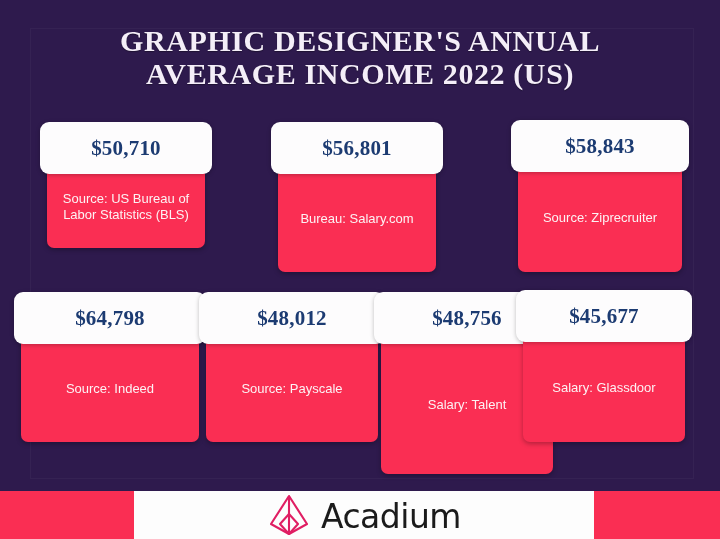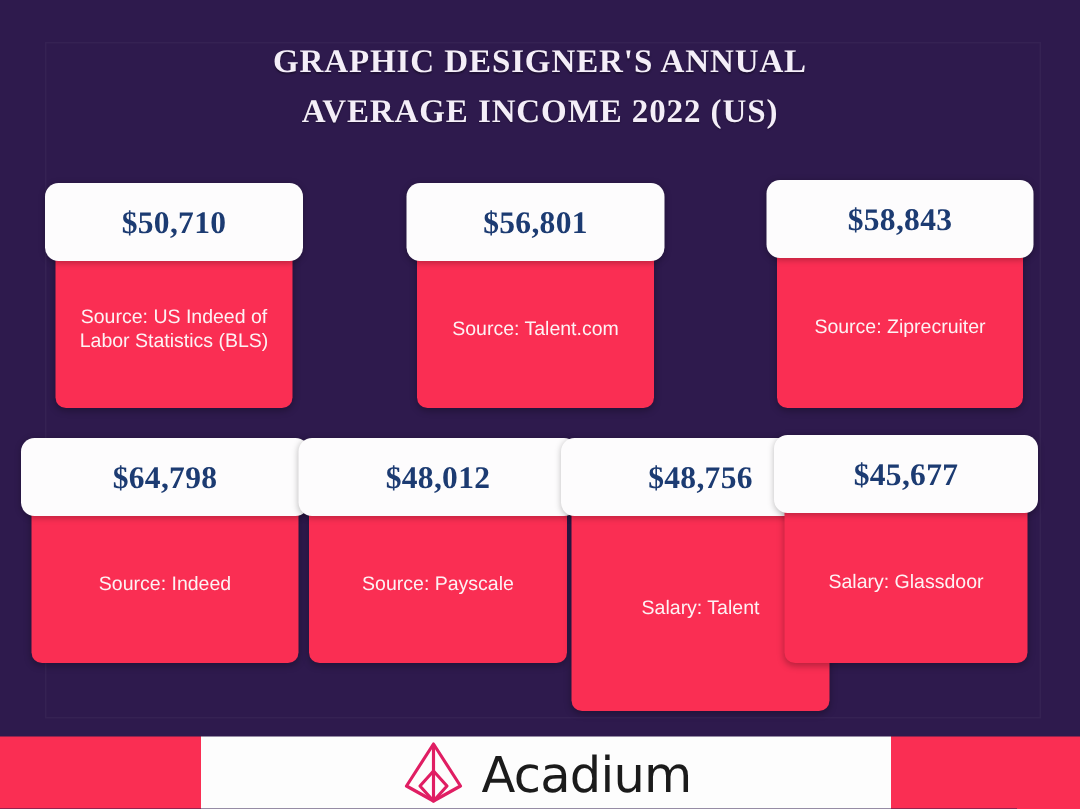"GRAPHIC DESIGNER'S ANNUAL" .title-line { font-size: 22px -> 30px }
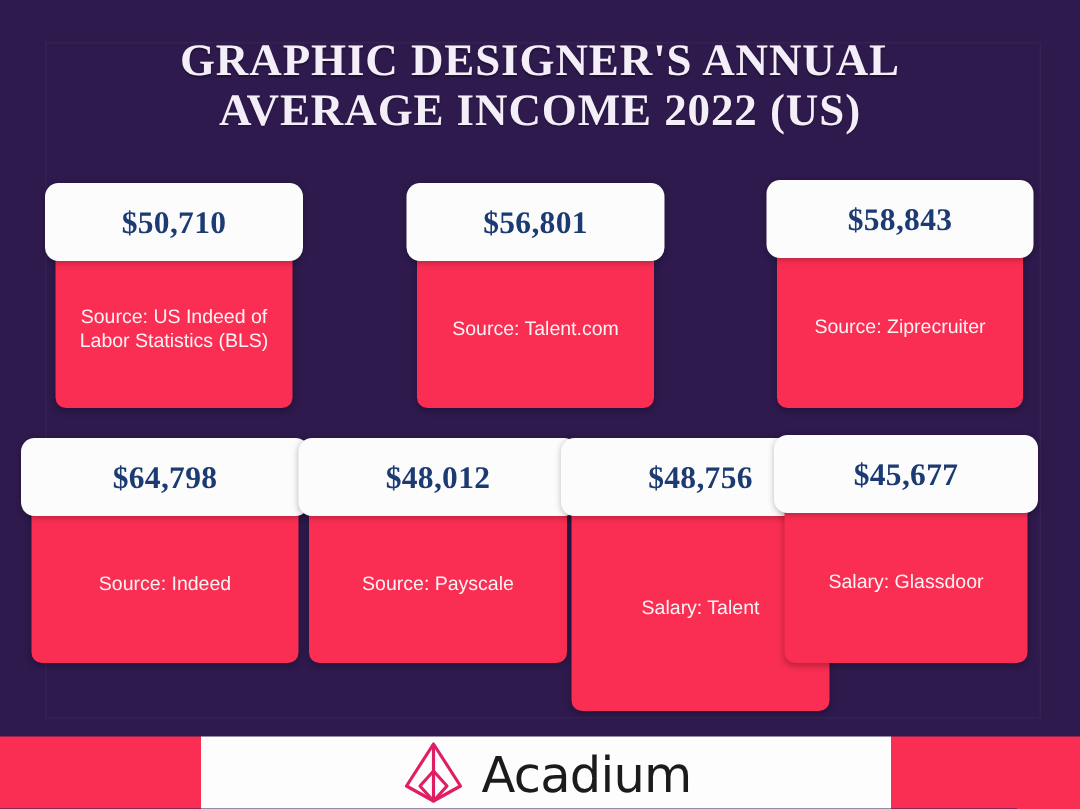"$50,710" .c1 { height: 150px -> 126px; left: 30px -> 40px }
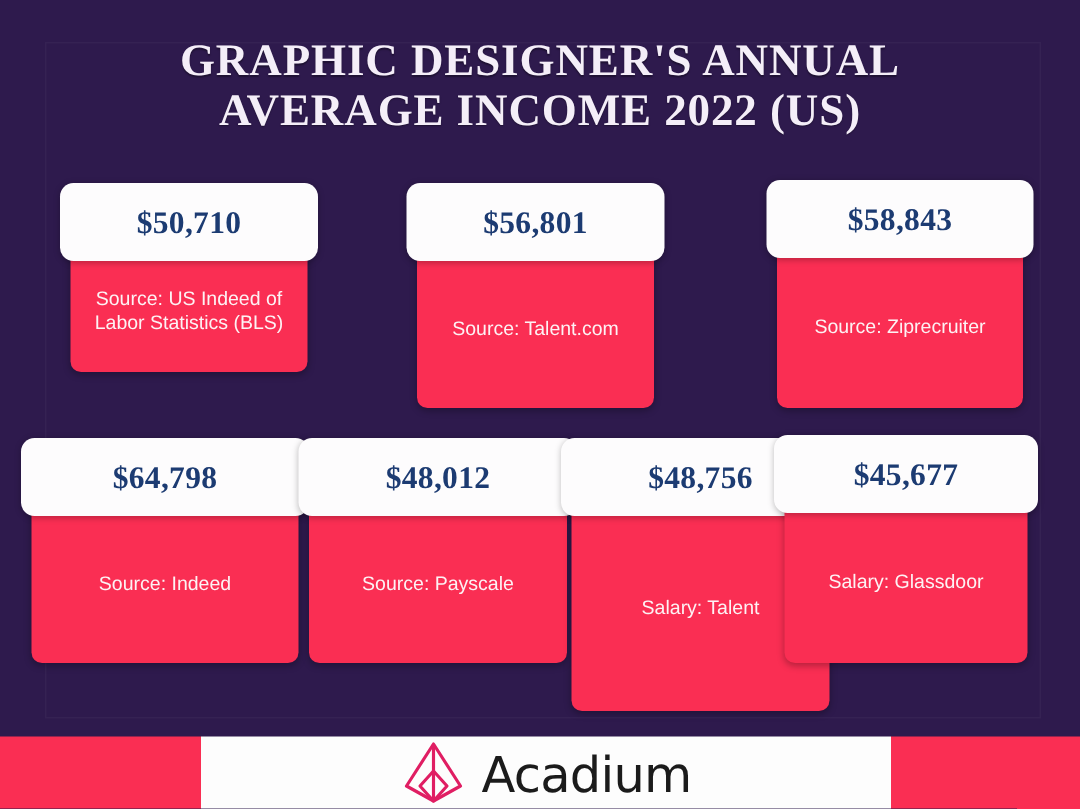"Source: US Indeed of Labor" div.card-source { text: Indeed -> Bureau }
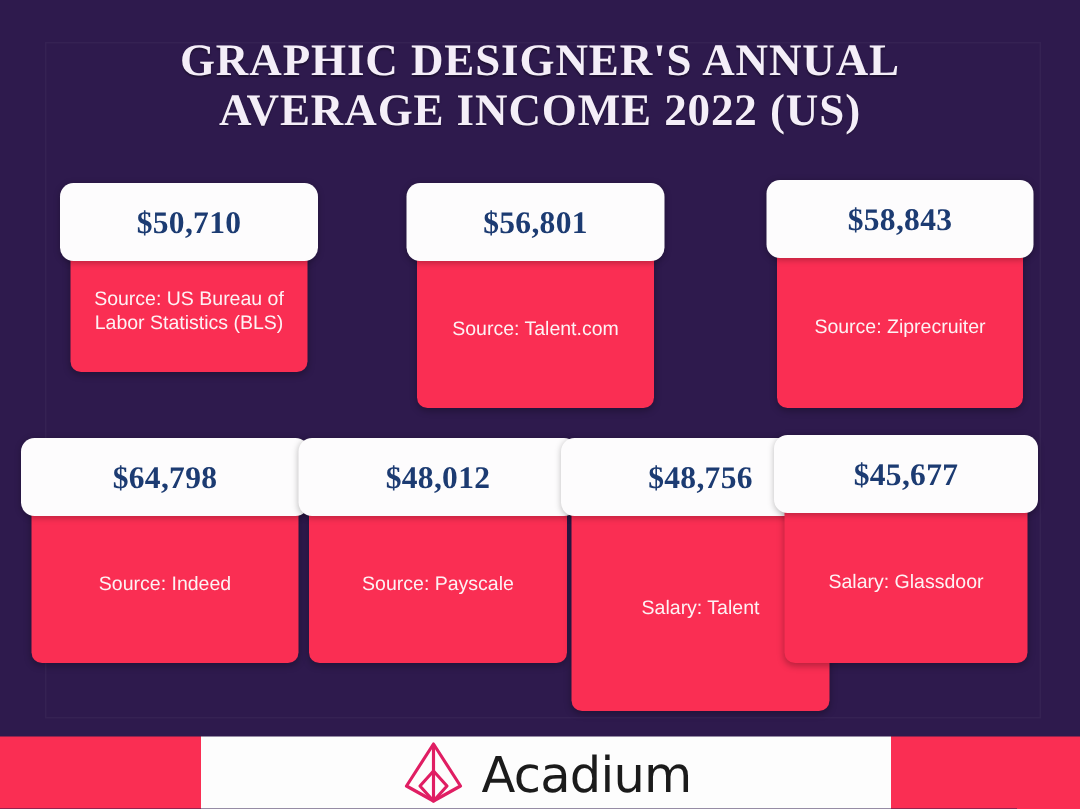"Source: Talent.com" div.card-source { text: Source: Talent.com -> Bureau: Salary.com }
